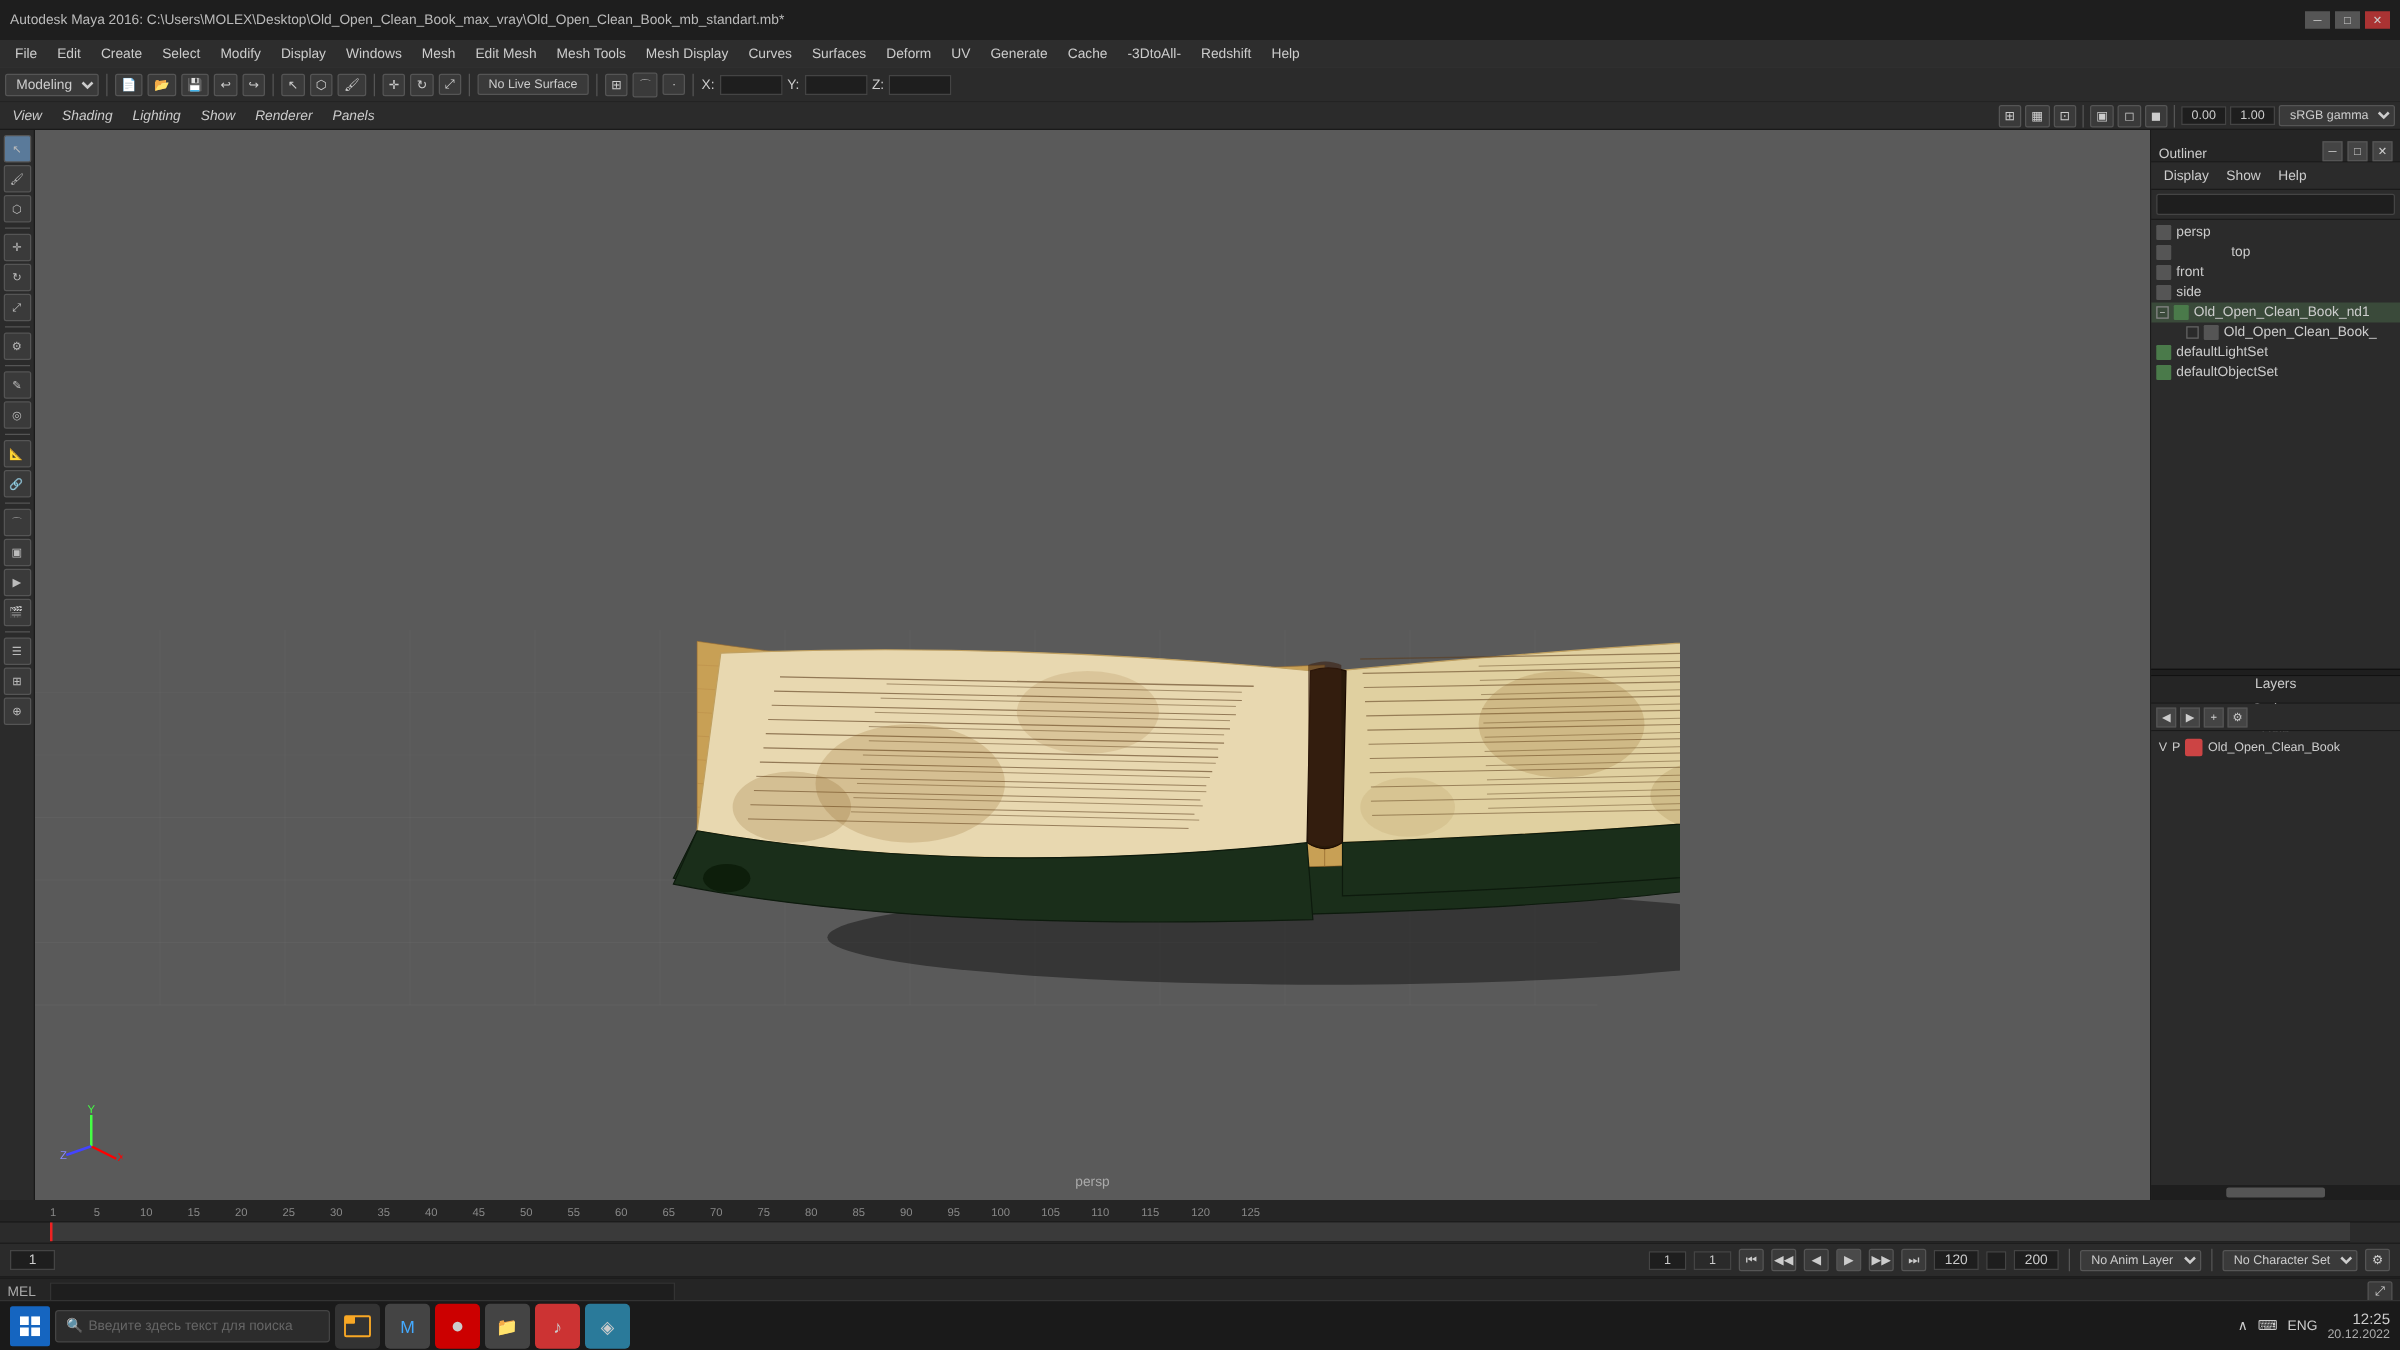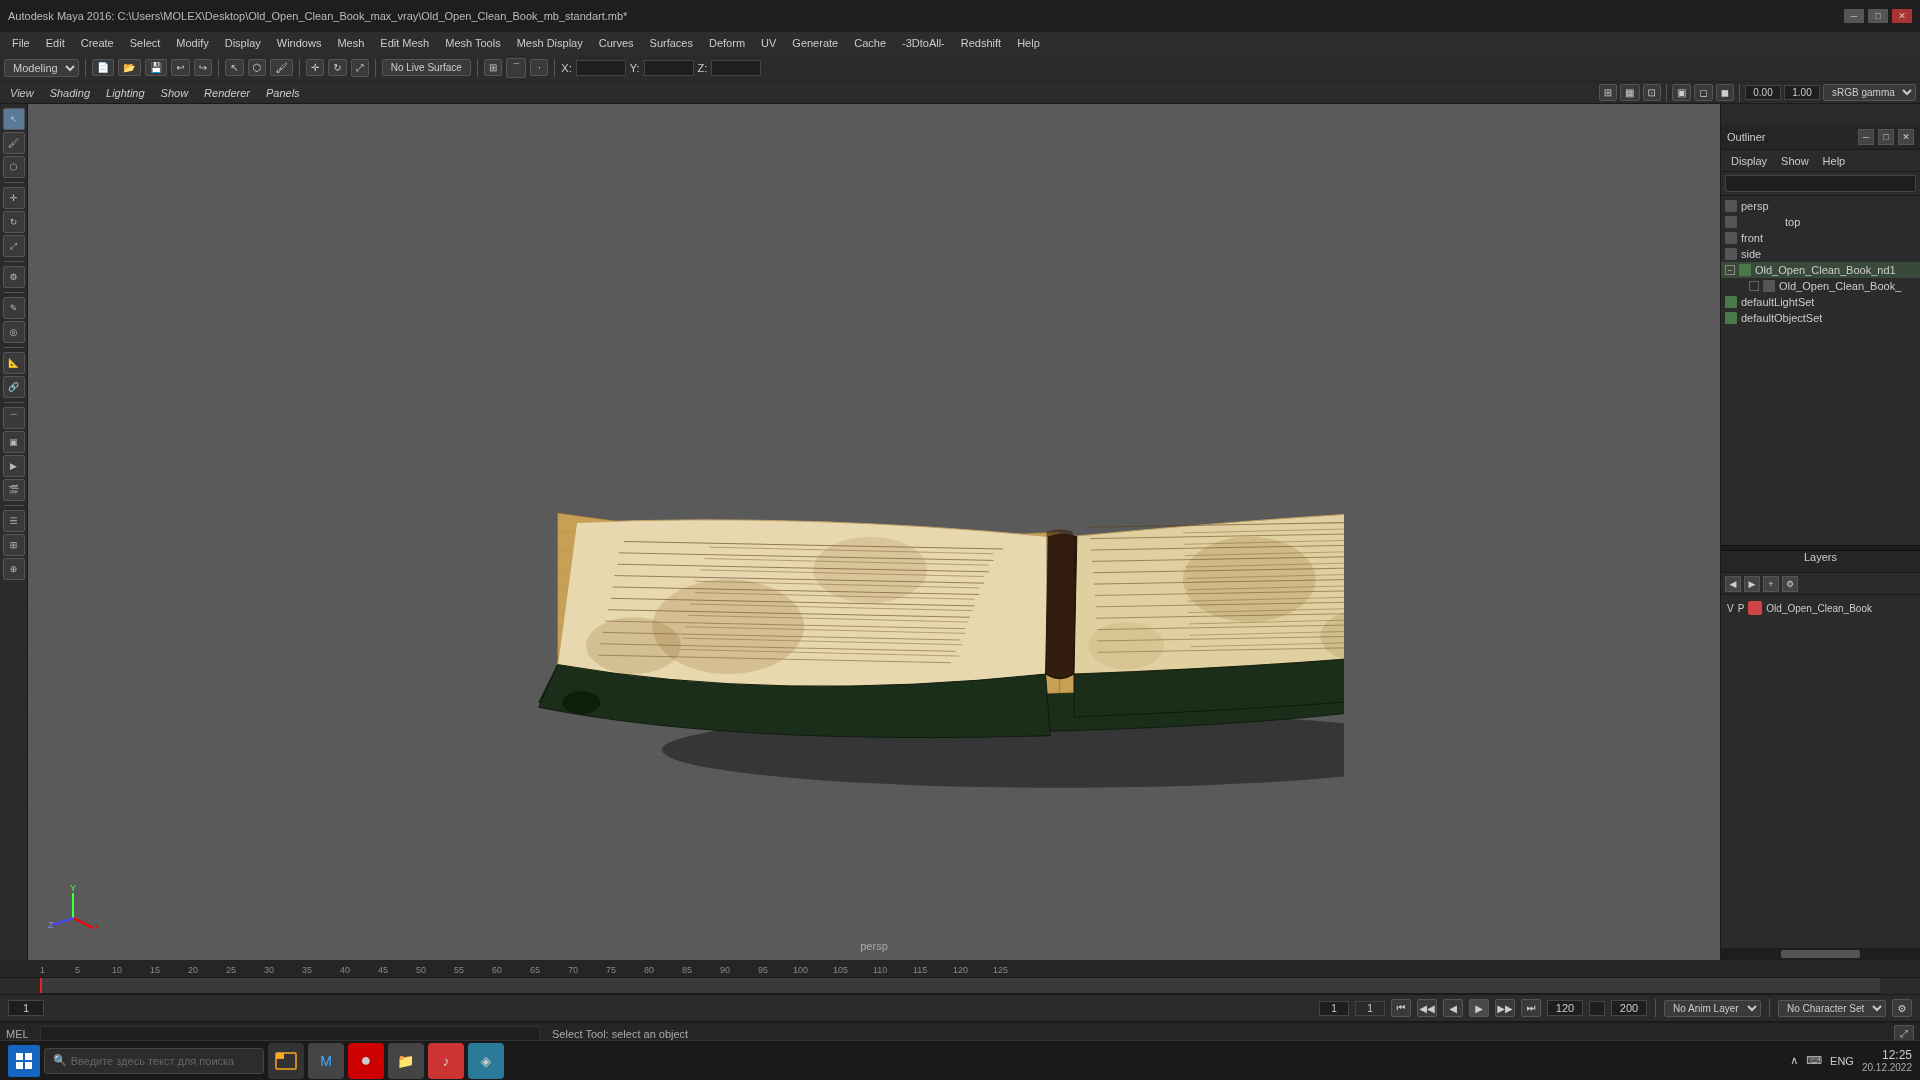"Outliner" div { align-items: center -> flex-end; margin-top: 20px -> none }
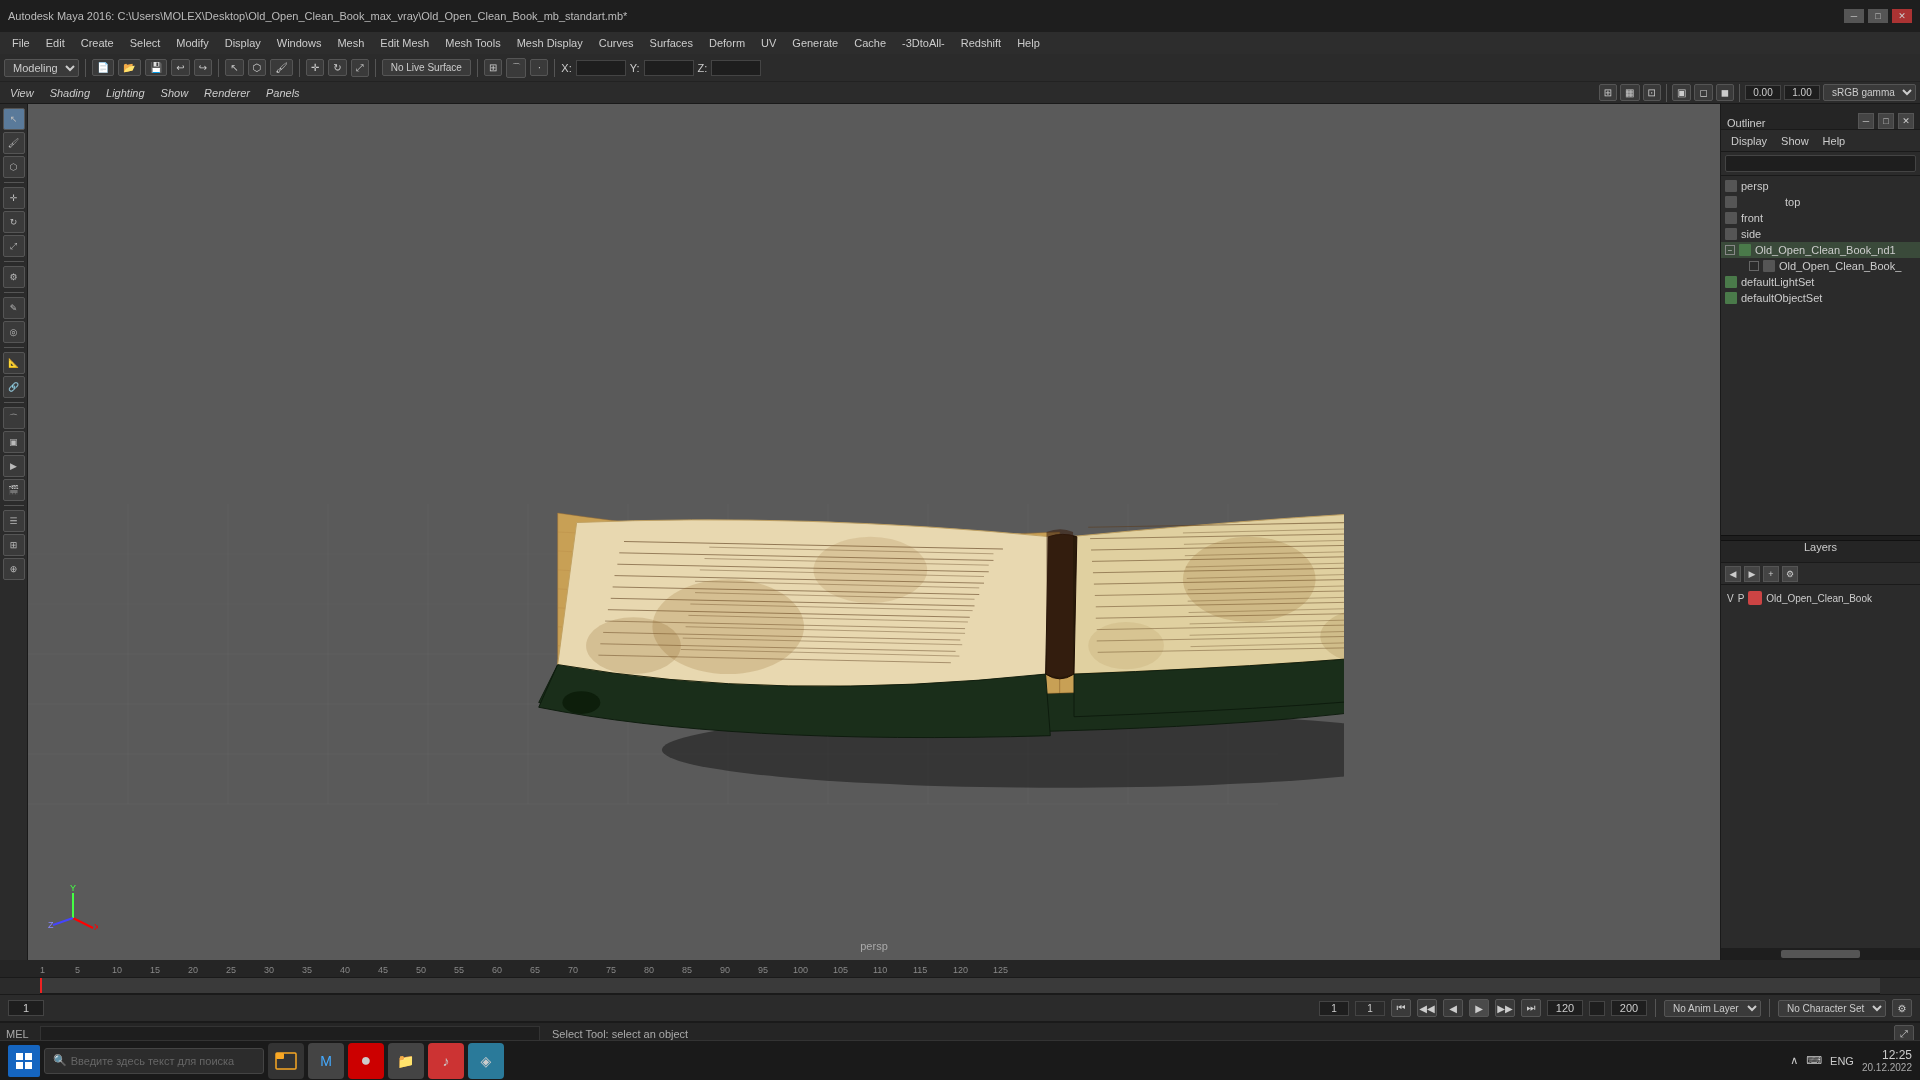"Select Tool: select an object" span.script-status { html: <span>Select Tool: select an object</span> -> none }
